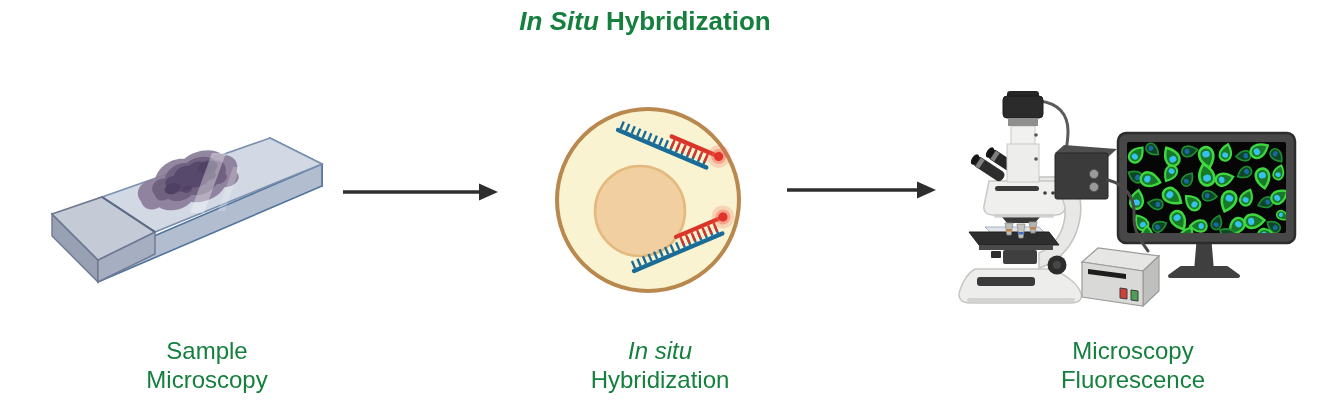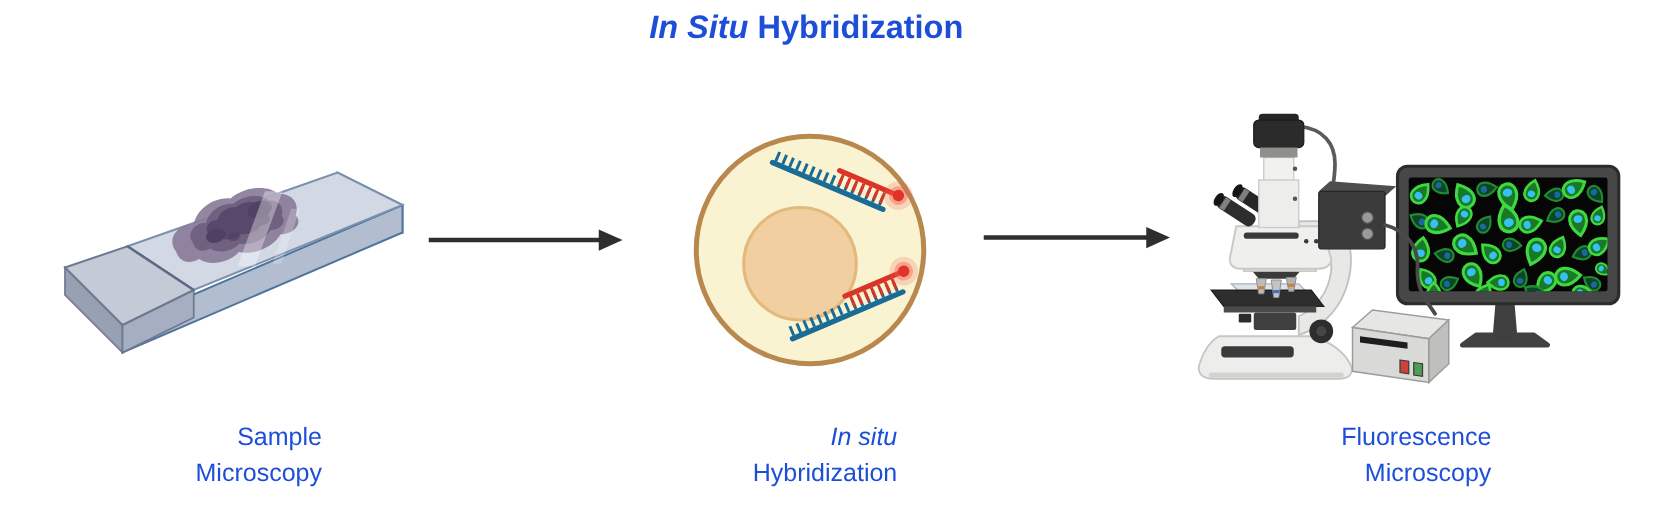"In Situ Hybridization" #canvas { color: #1d4ed8 -> #15803d }
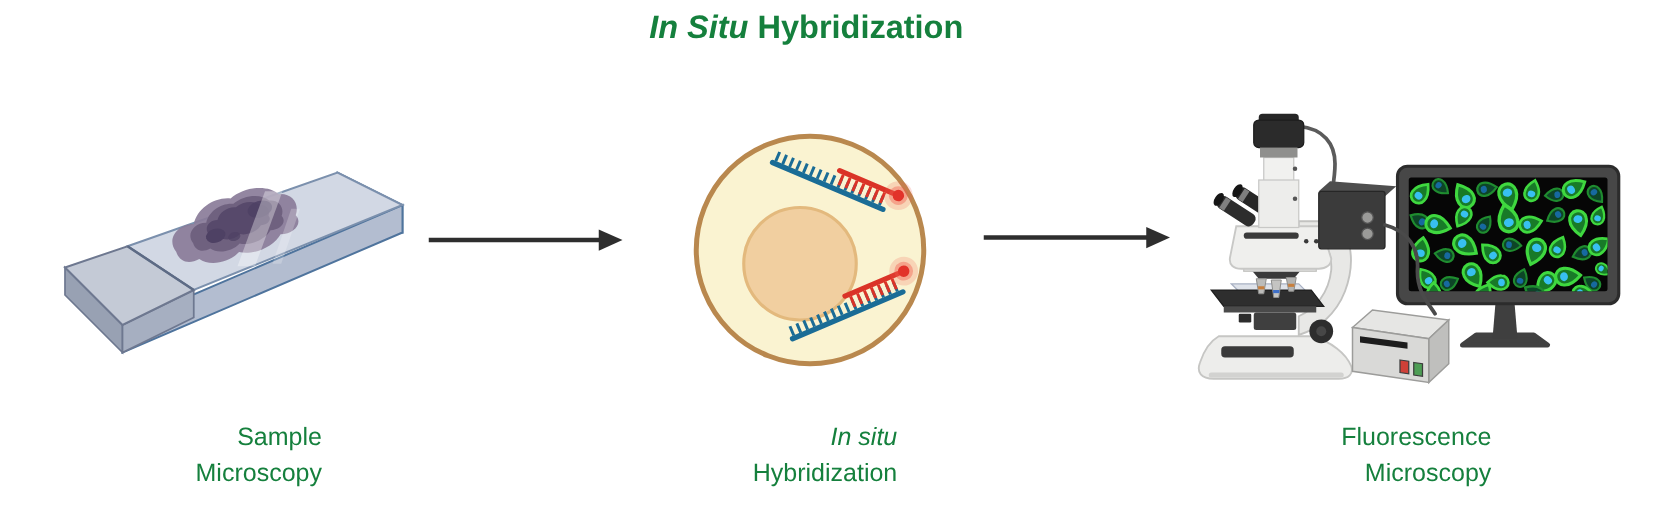"Sample" .step-label { font-size: 20px -> 24px; text-align: right -> center }
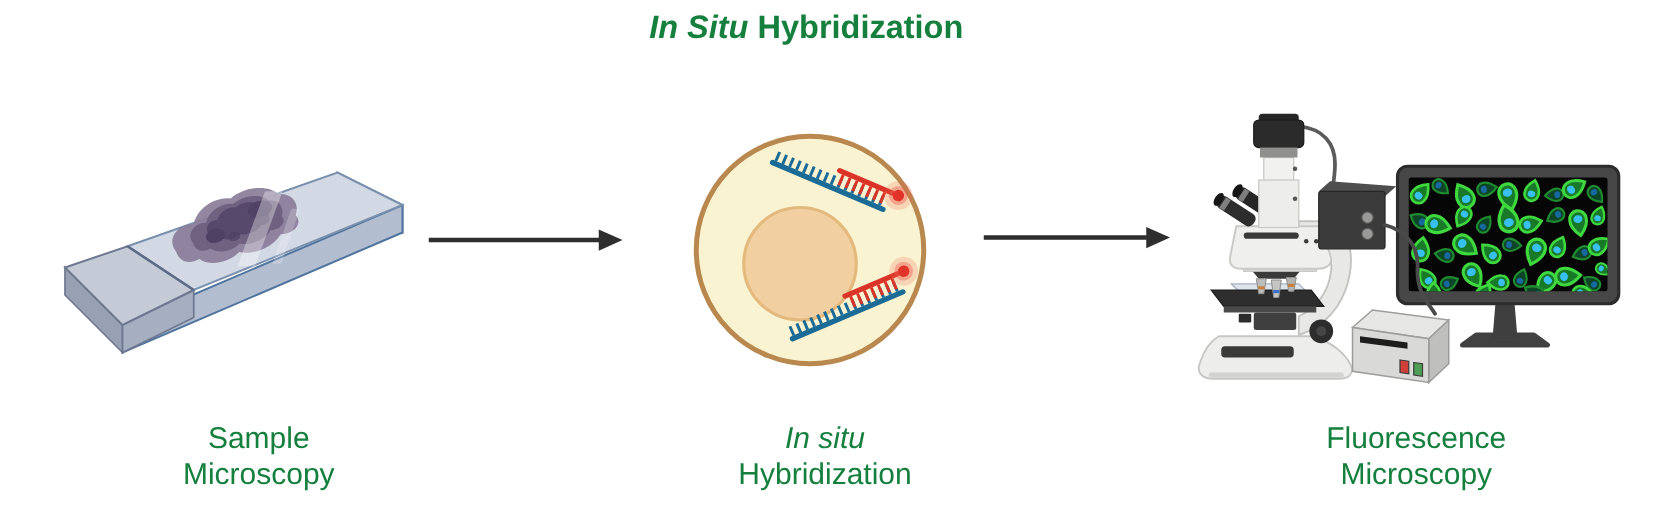"Fluorescence" div { order: before "Microscopy" -> after "Microscopy" }
